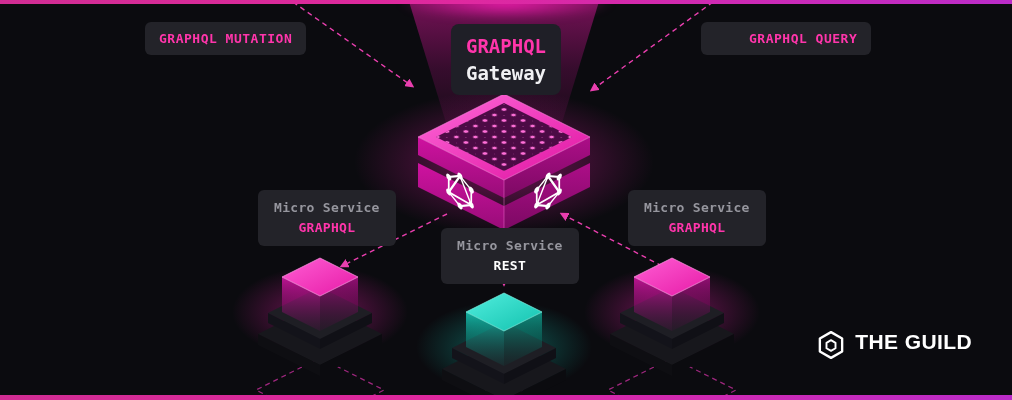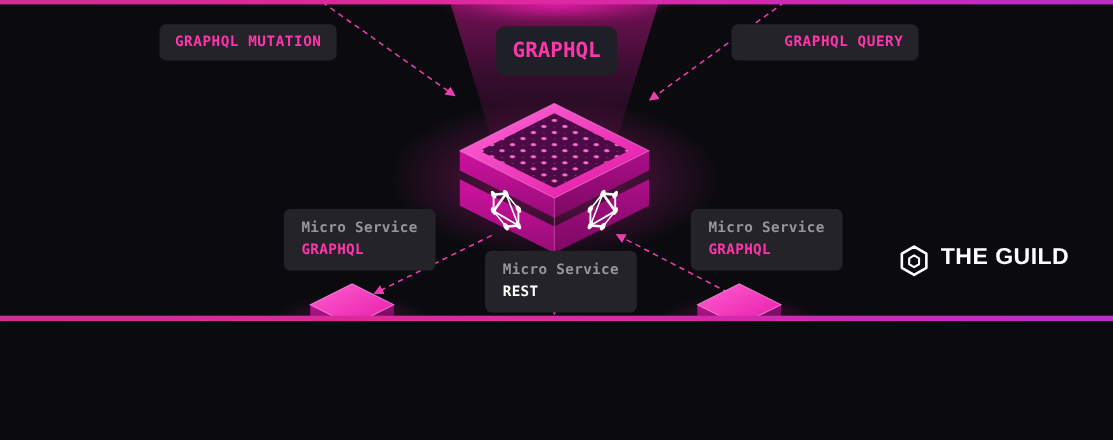"GRAPHQL MUTATION" .stage { height: 292px -> 400px }
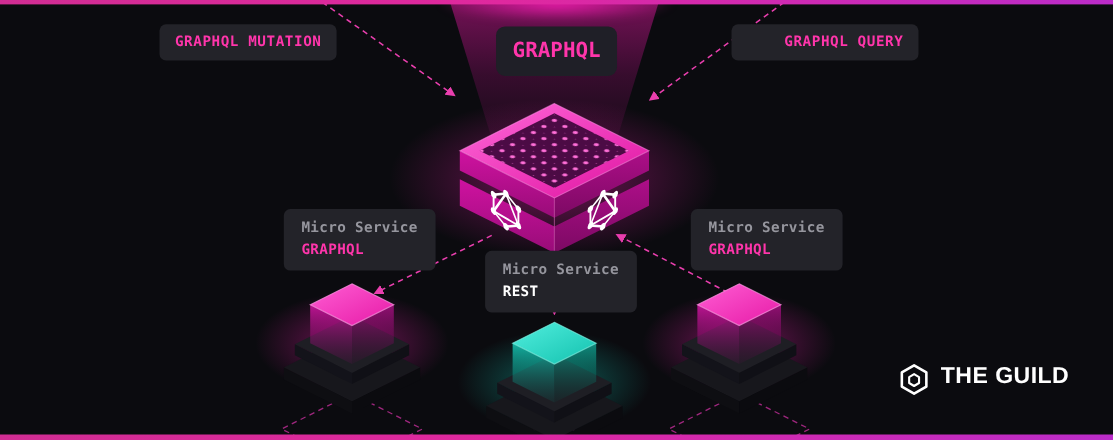"GRAPHQL QUERY" .chip-query { left: 665px -> 701px }
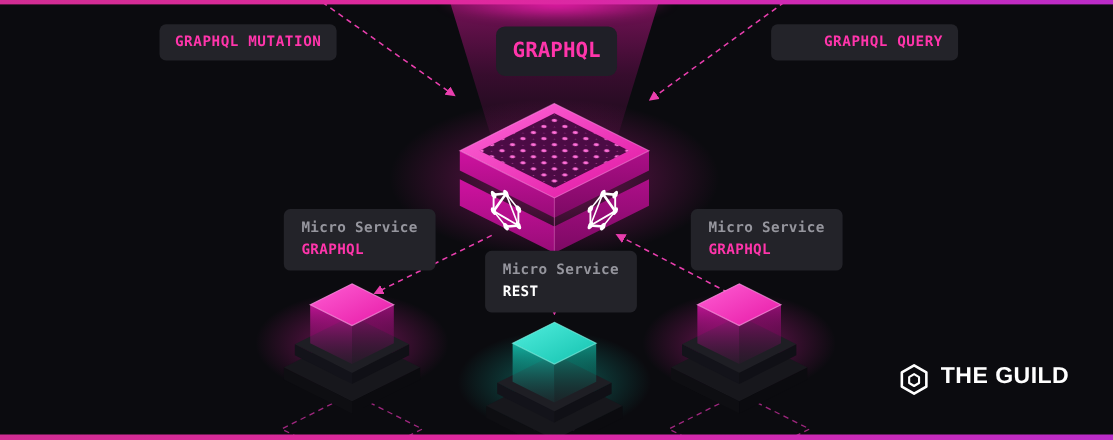"Gateway" span.l2 { html: none -> <span>Gateway</span> }
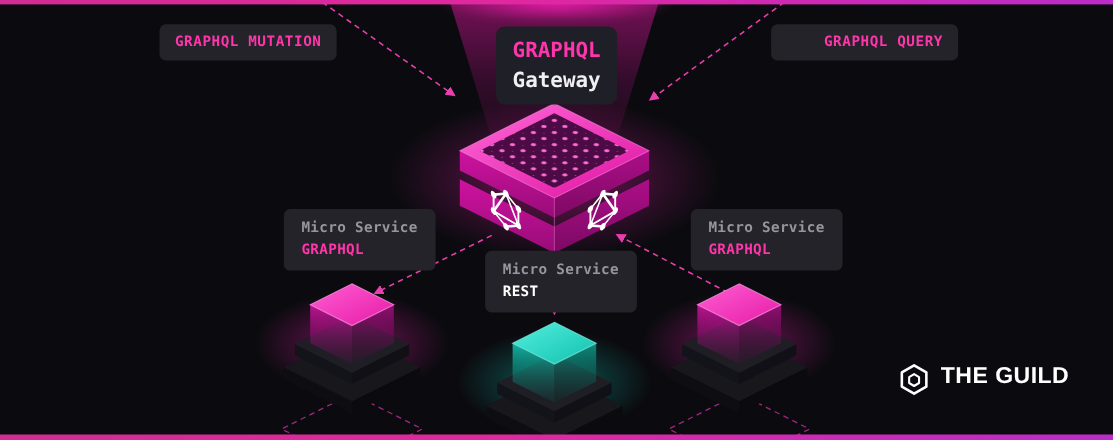"Micro Service" .svc { text-align: left -> center }
